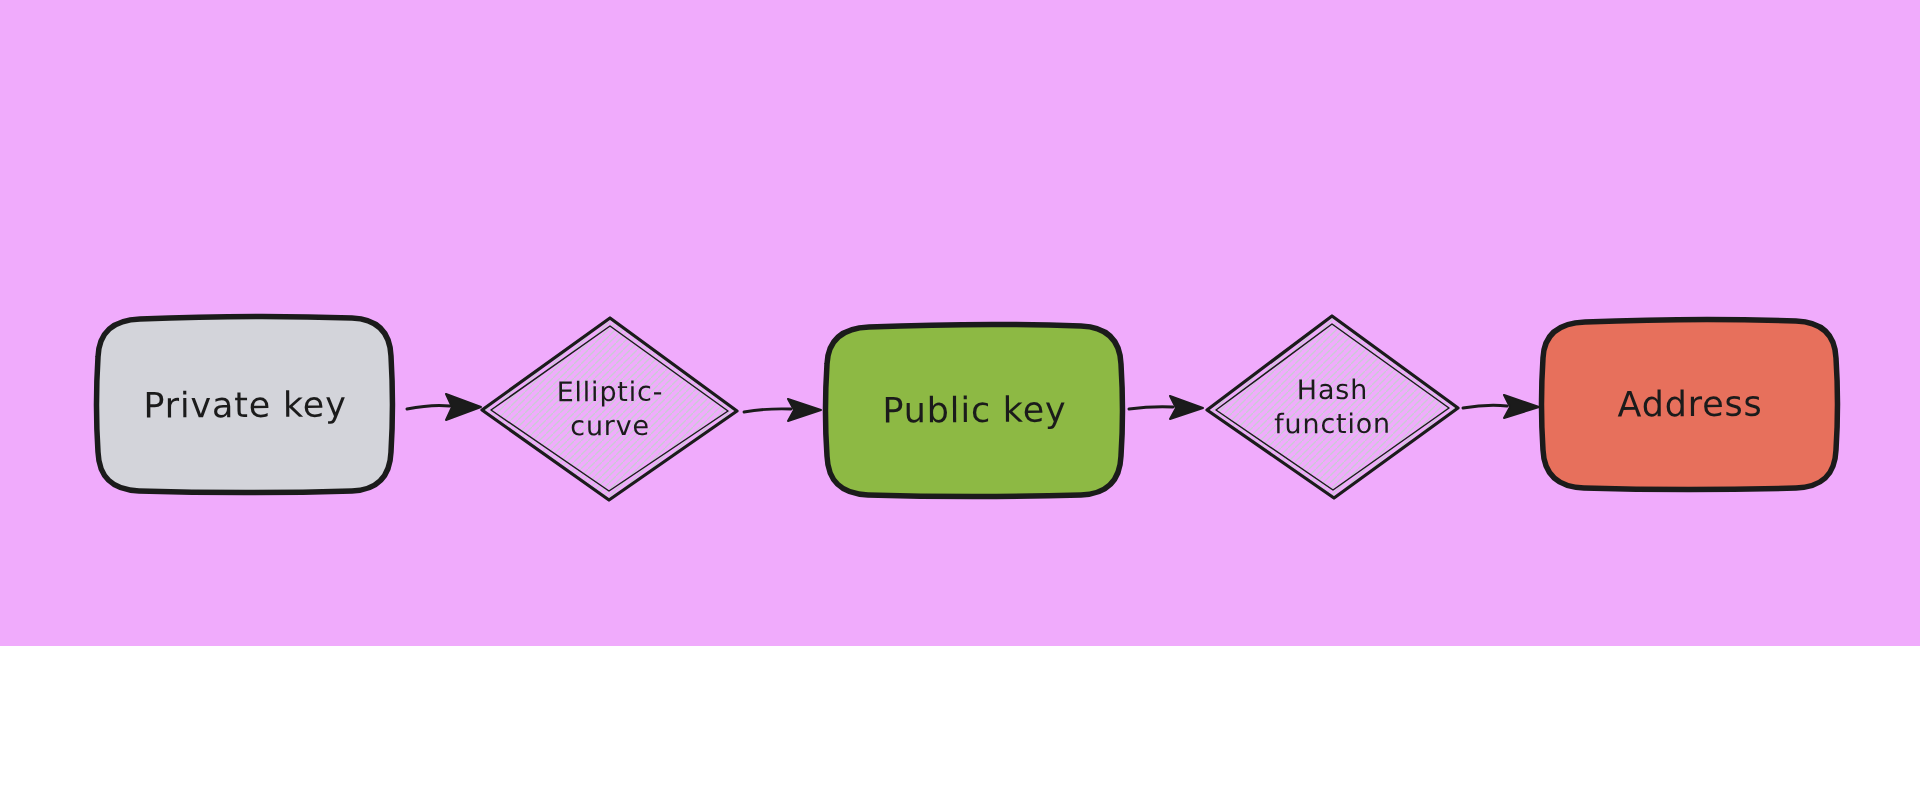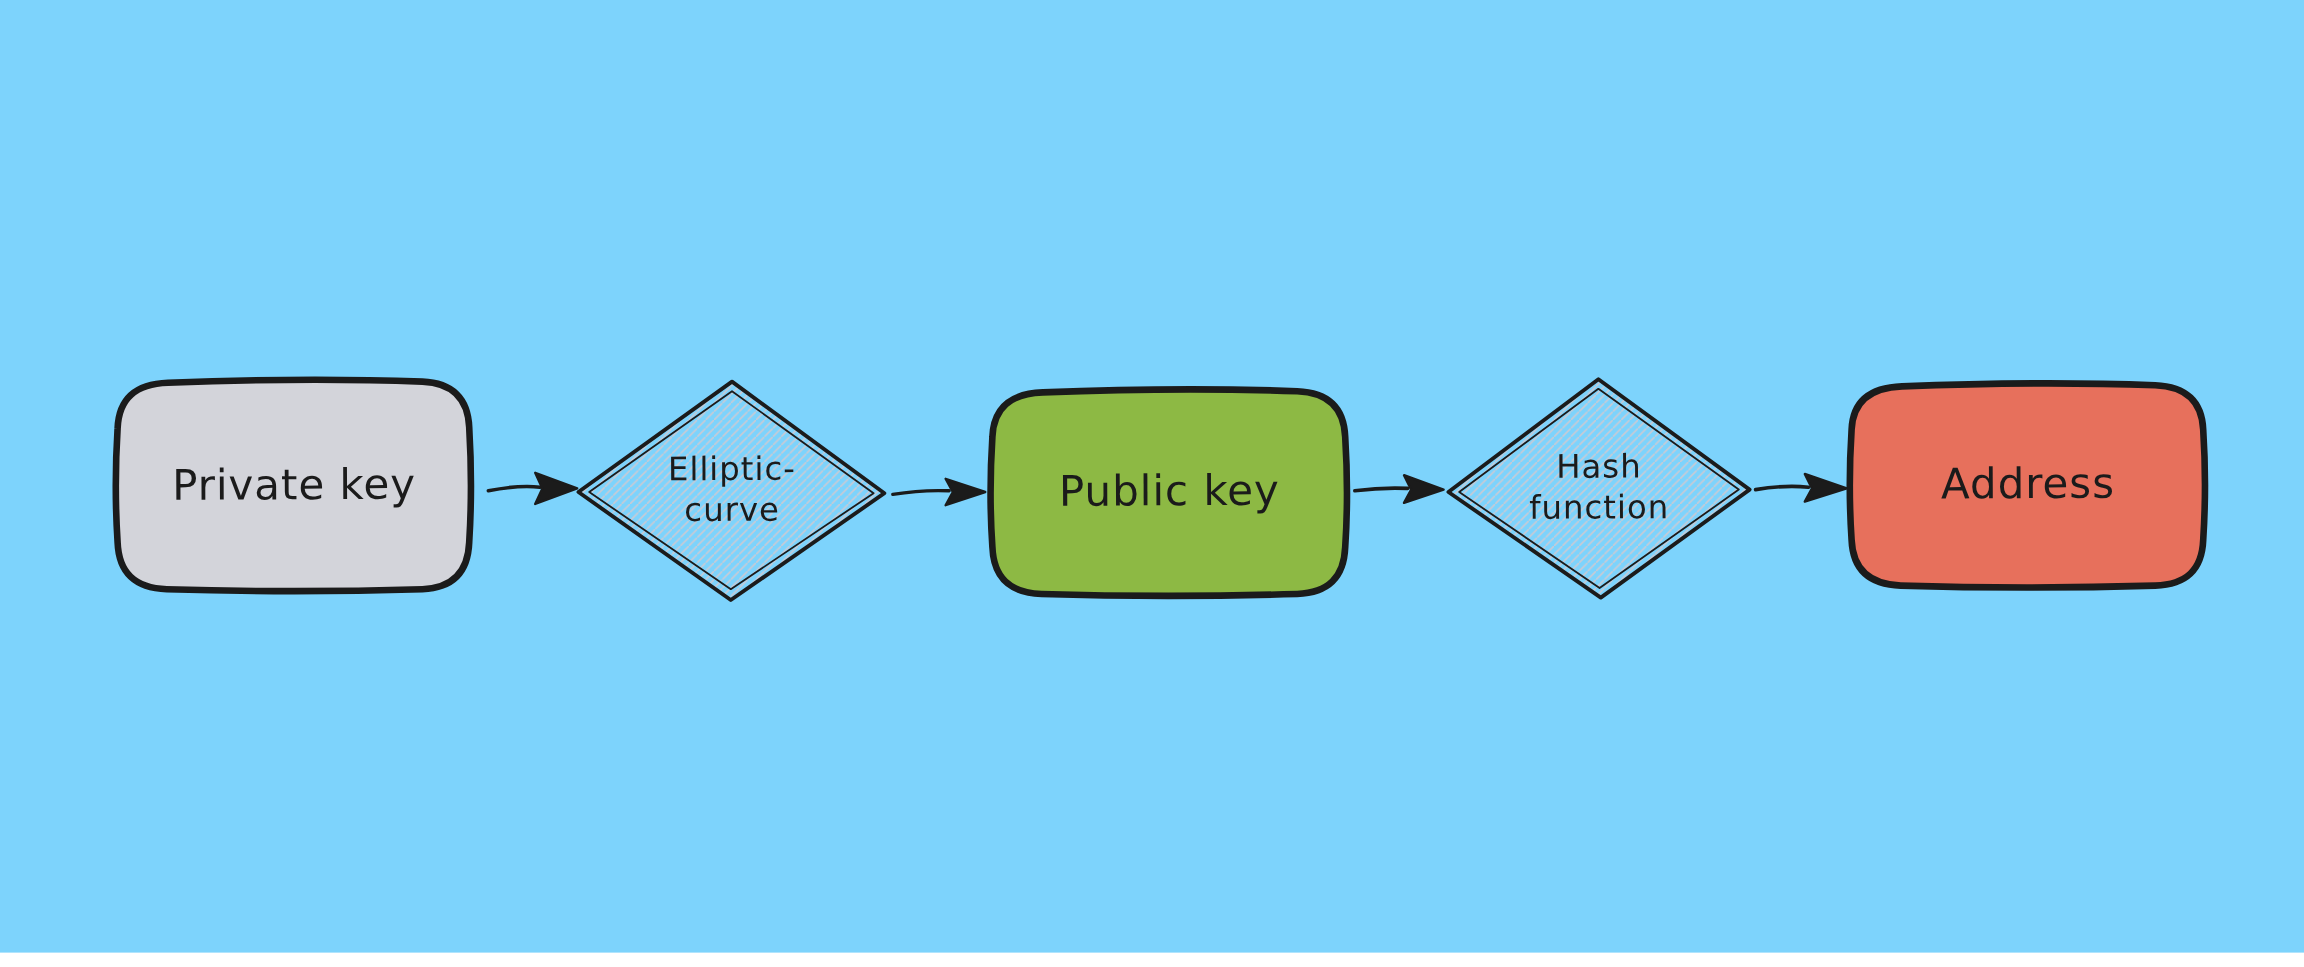"Private key" .canvas { background: #7dd3fc -> #f0abfc; height: 794px -> 646px }
